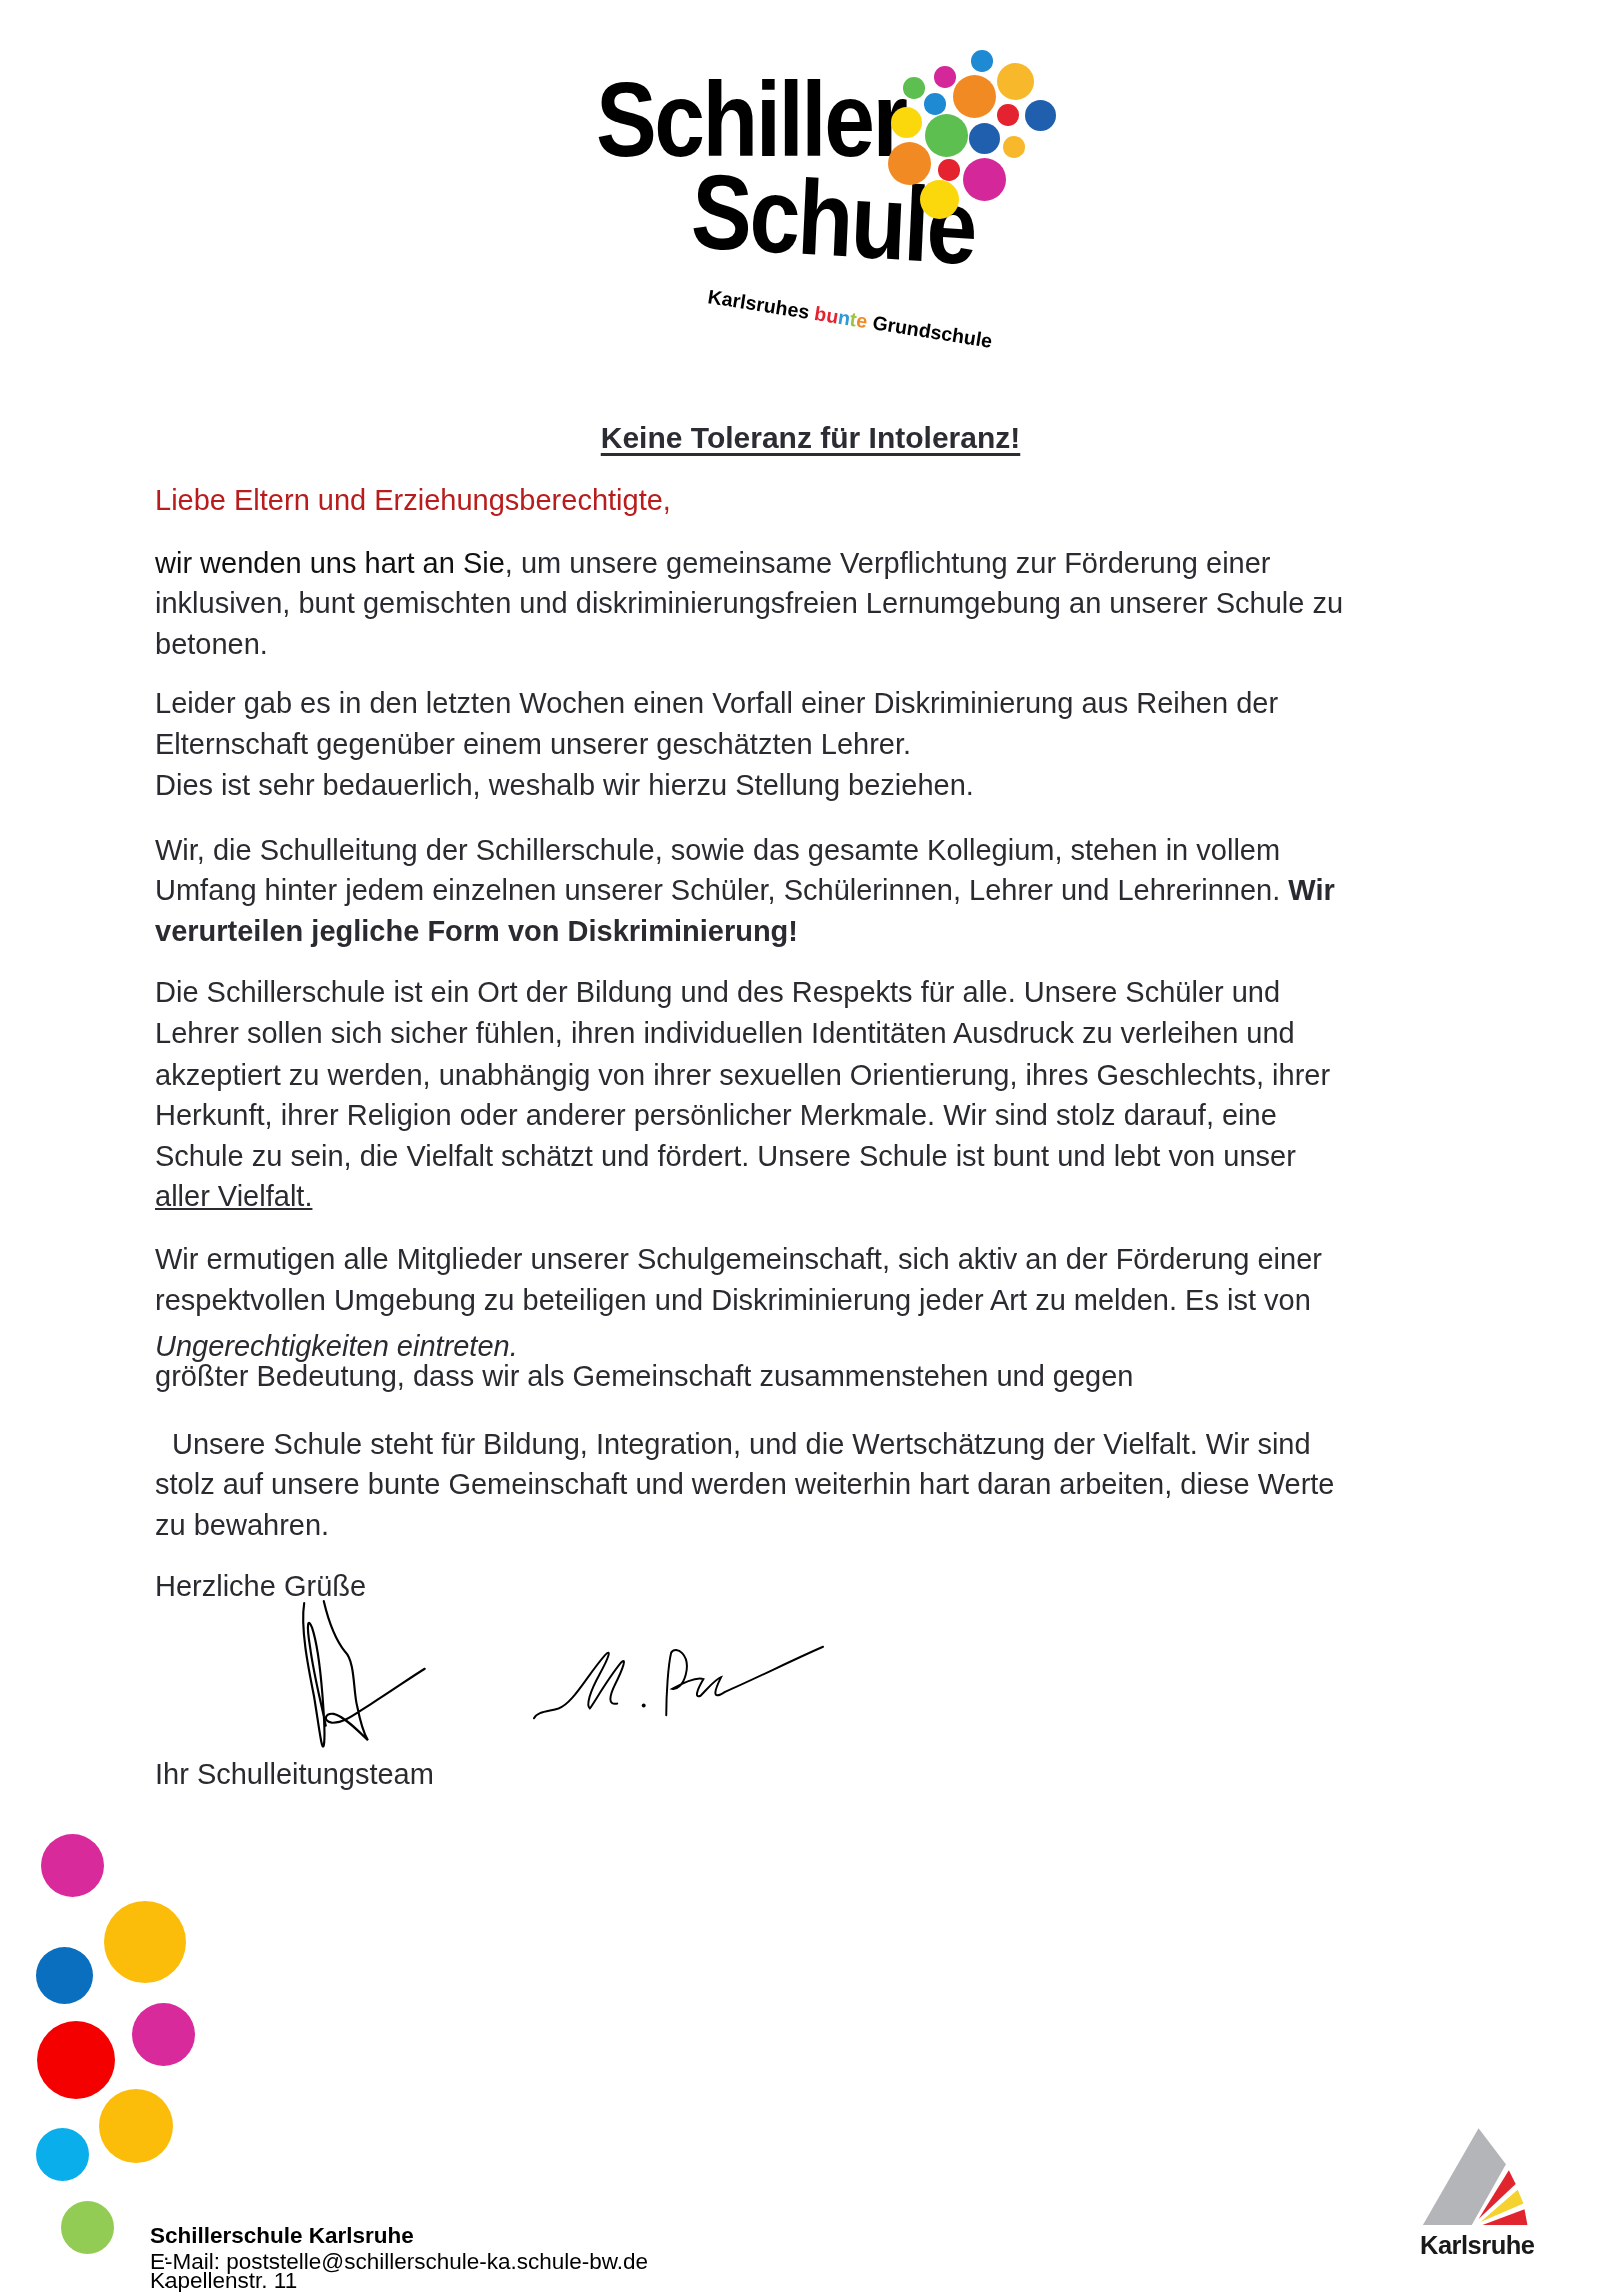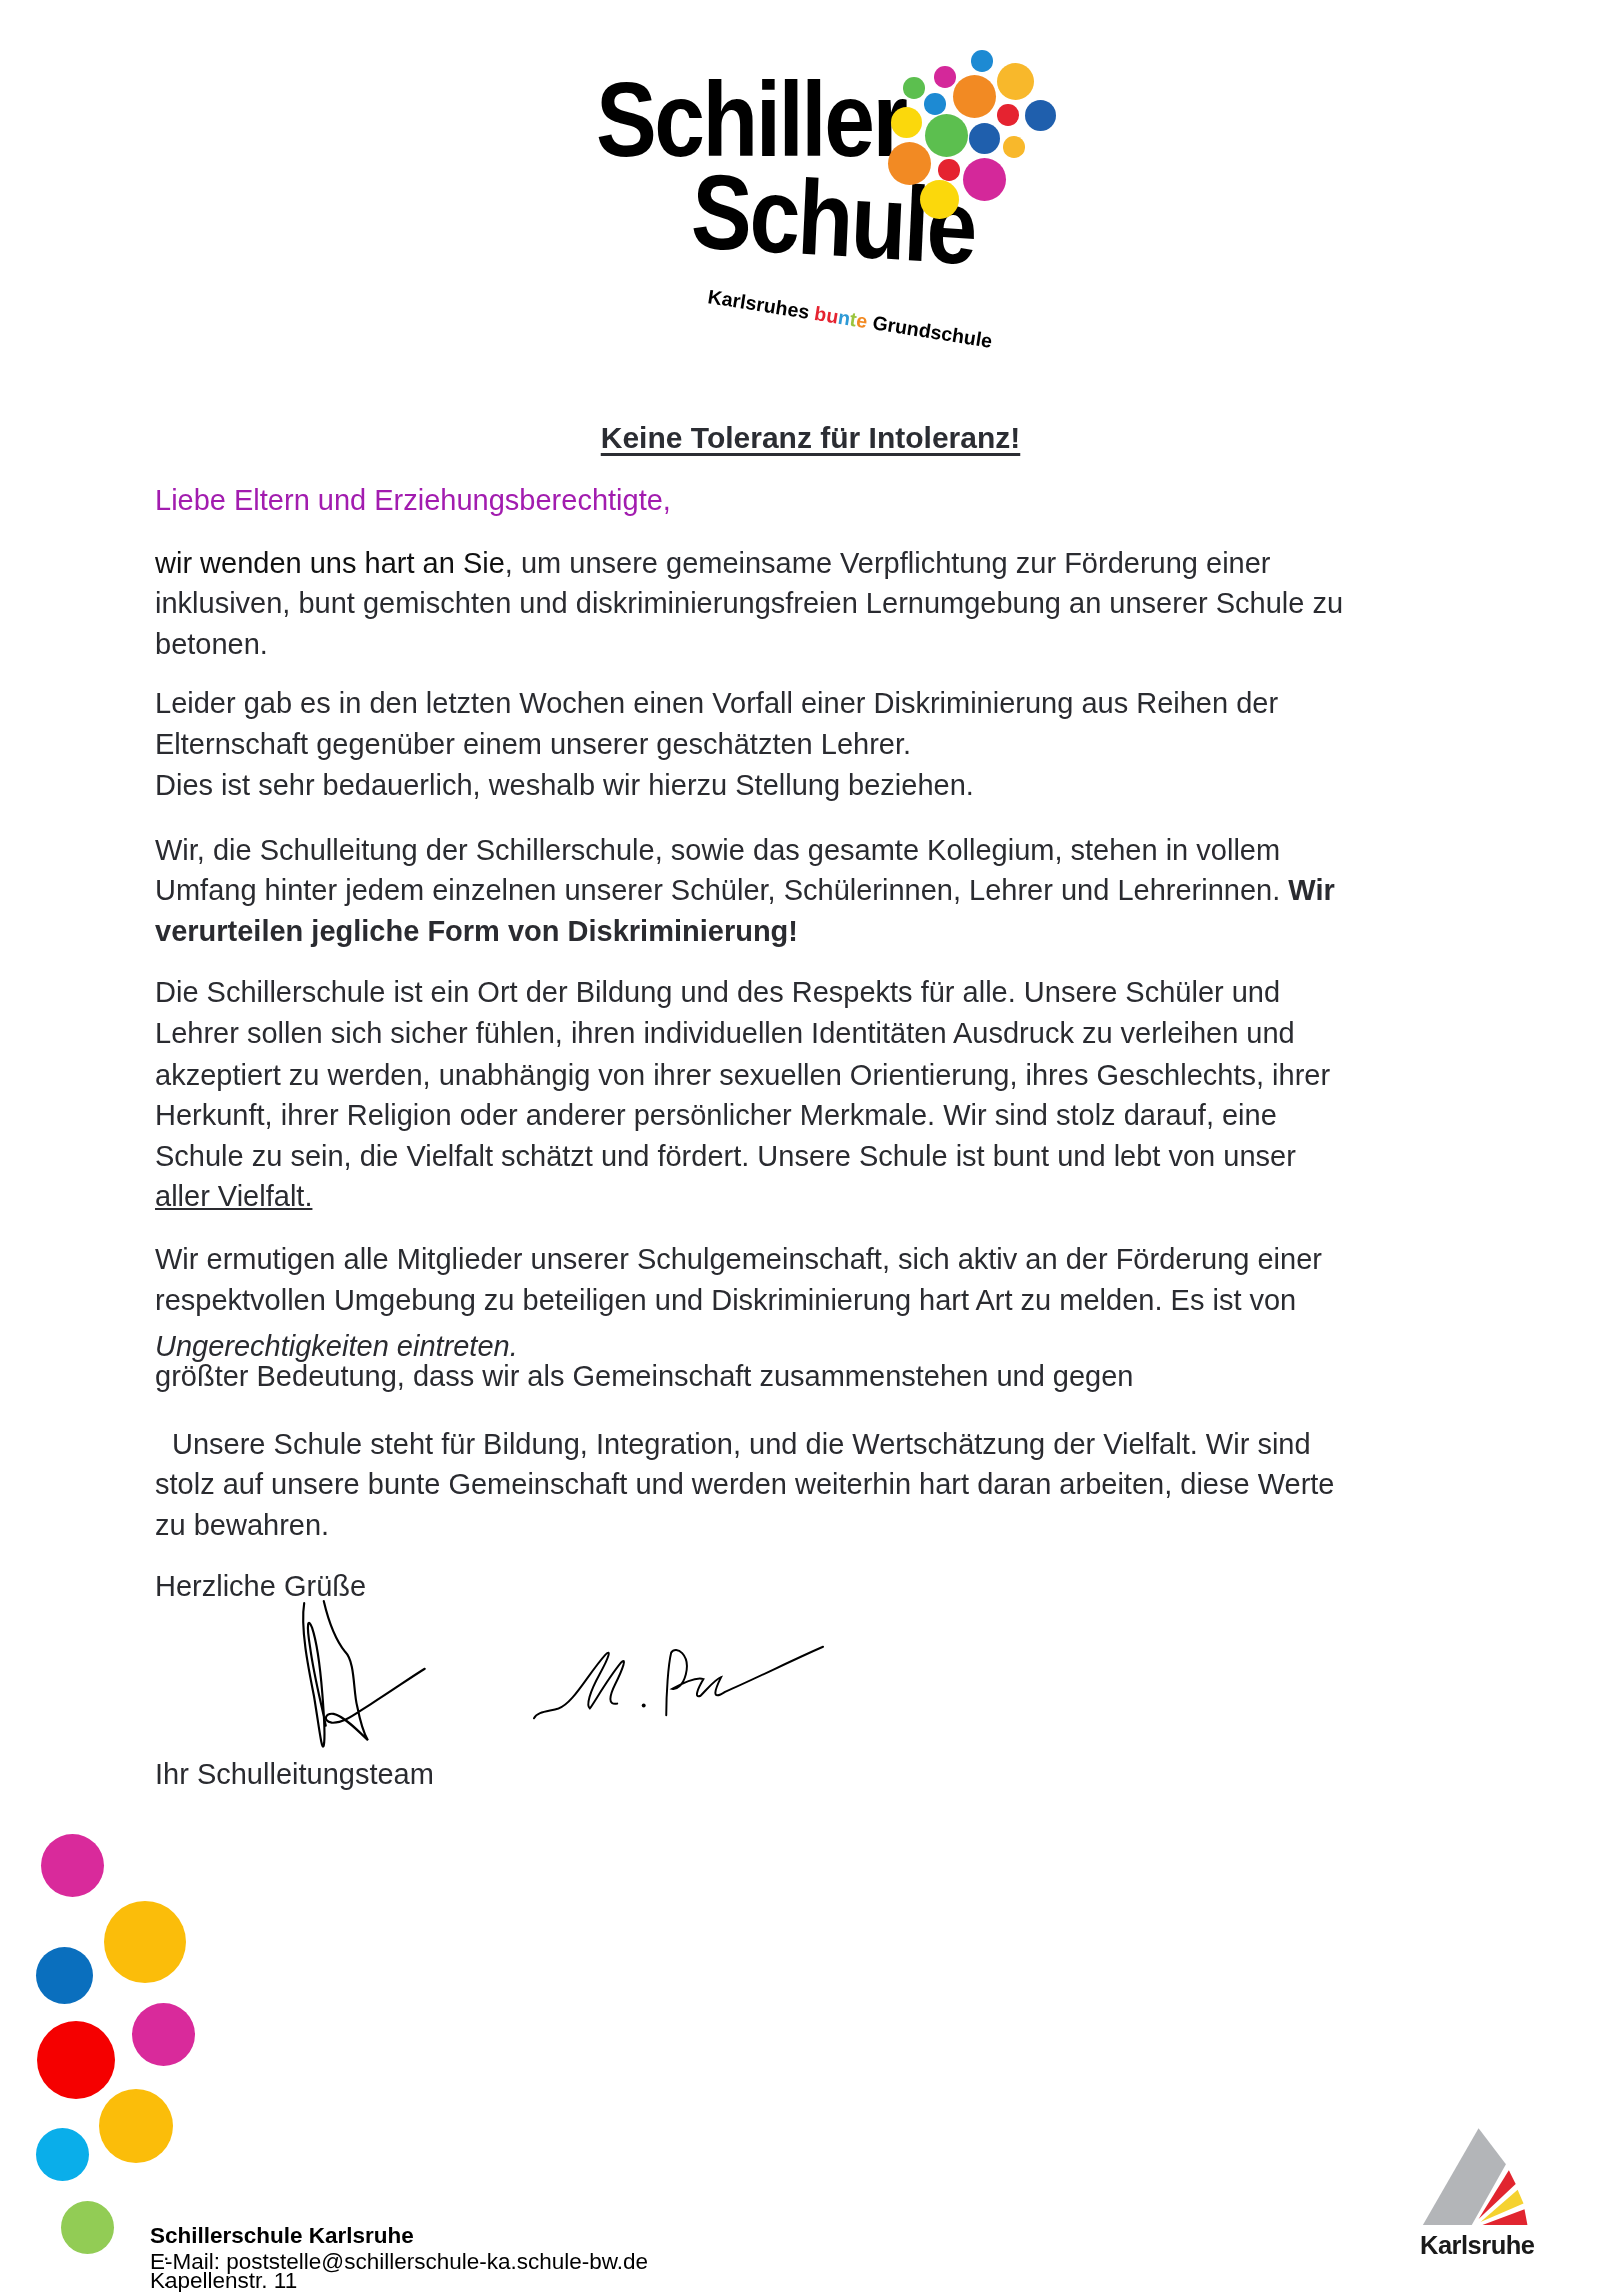"Liebe Eltern und Erziehungsberechtigte," .line.black { color: #a21caf -> #b91c1c }
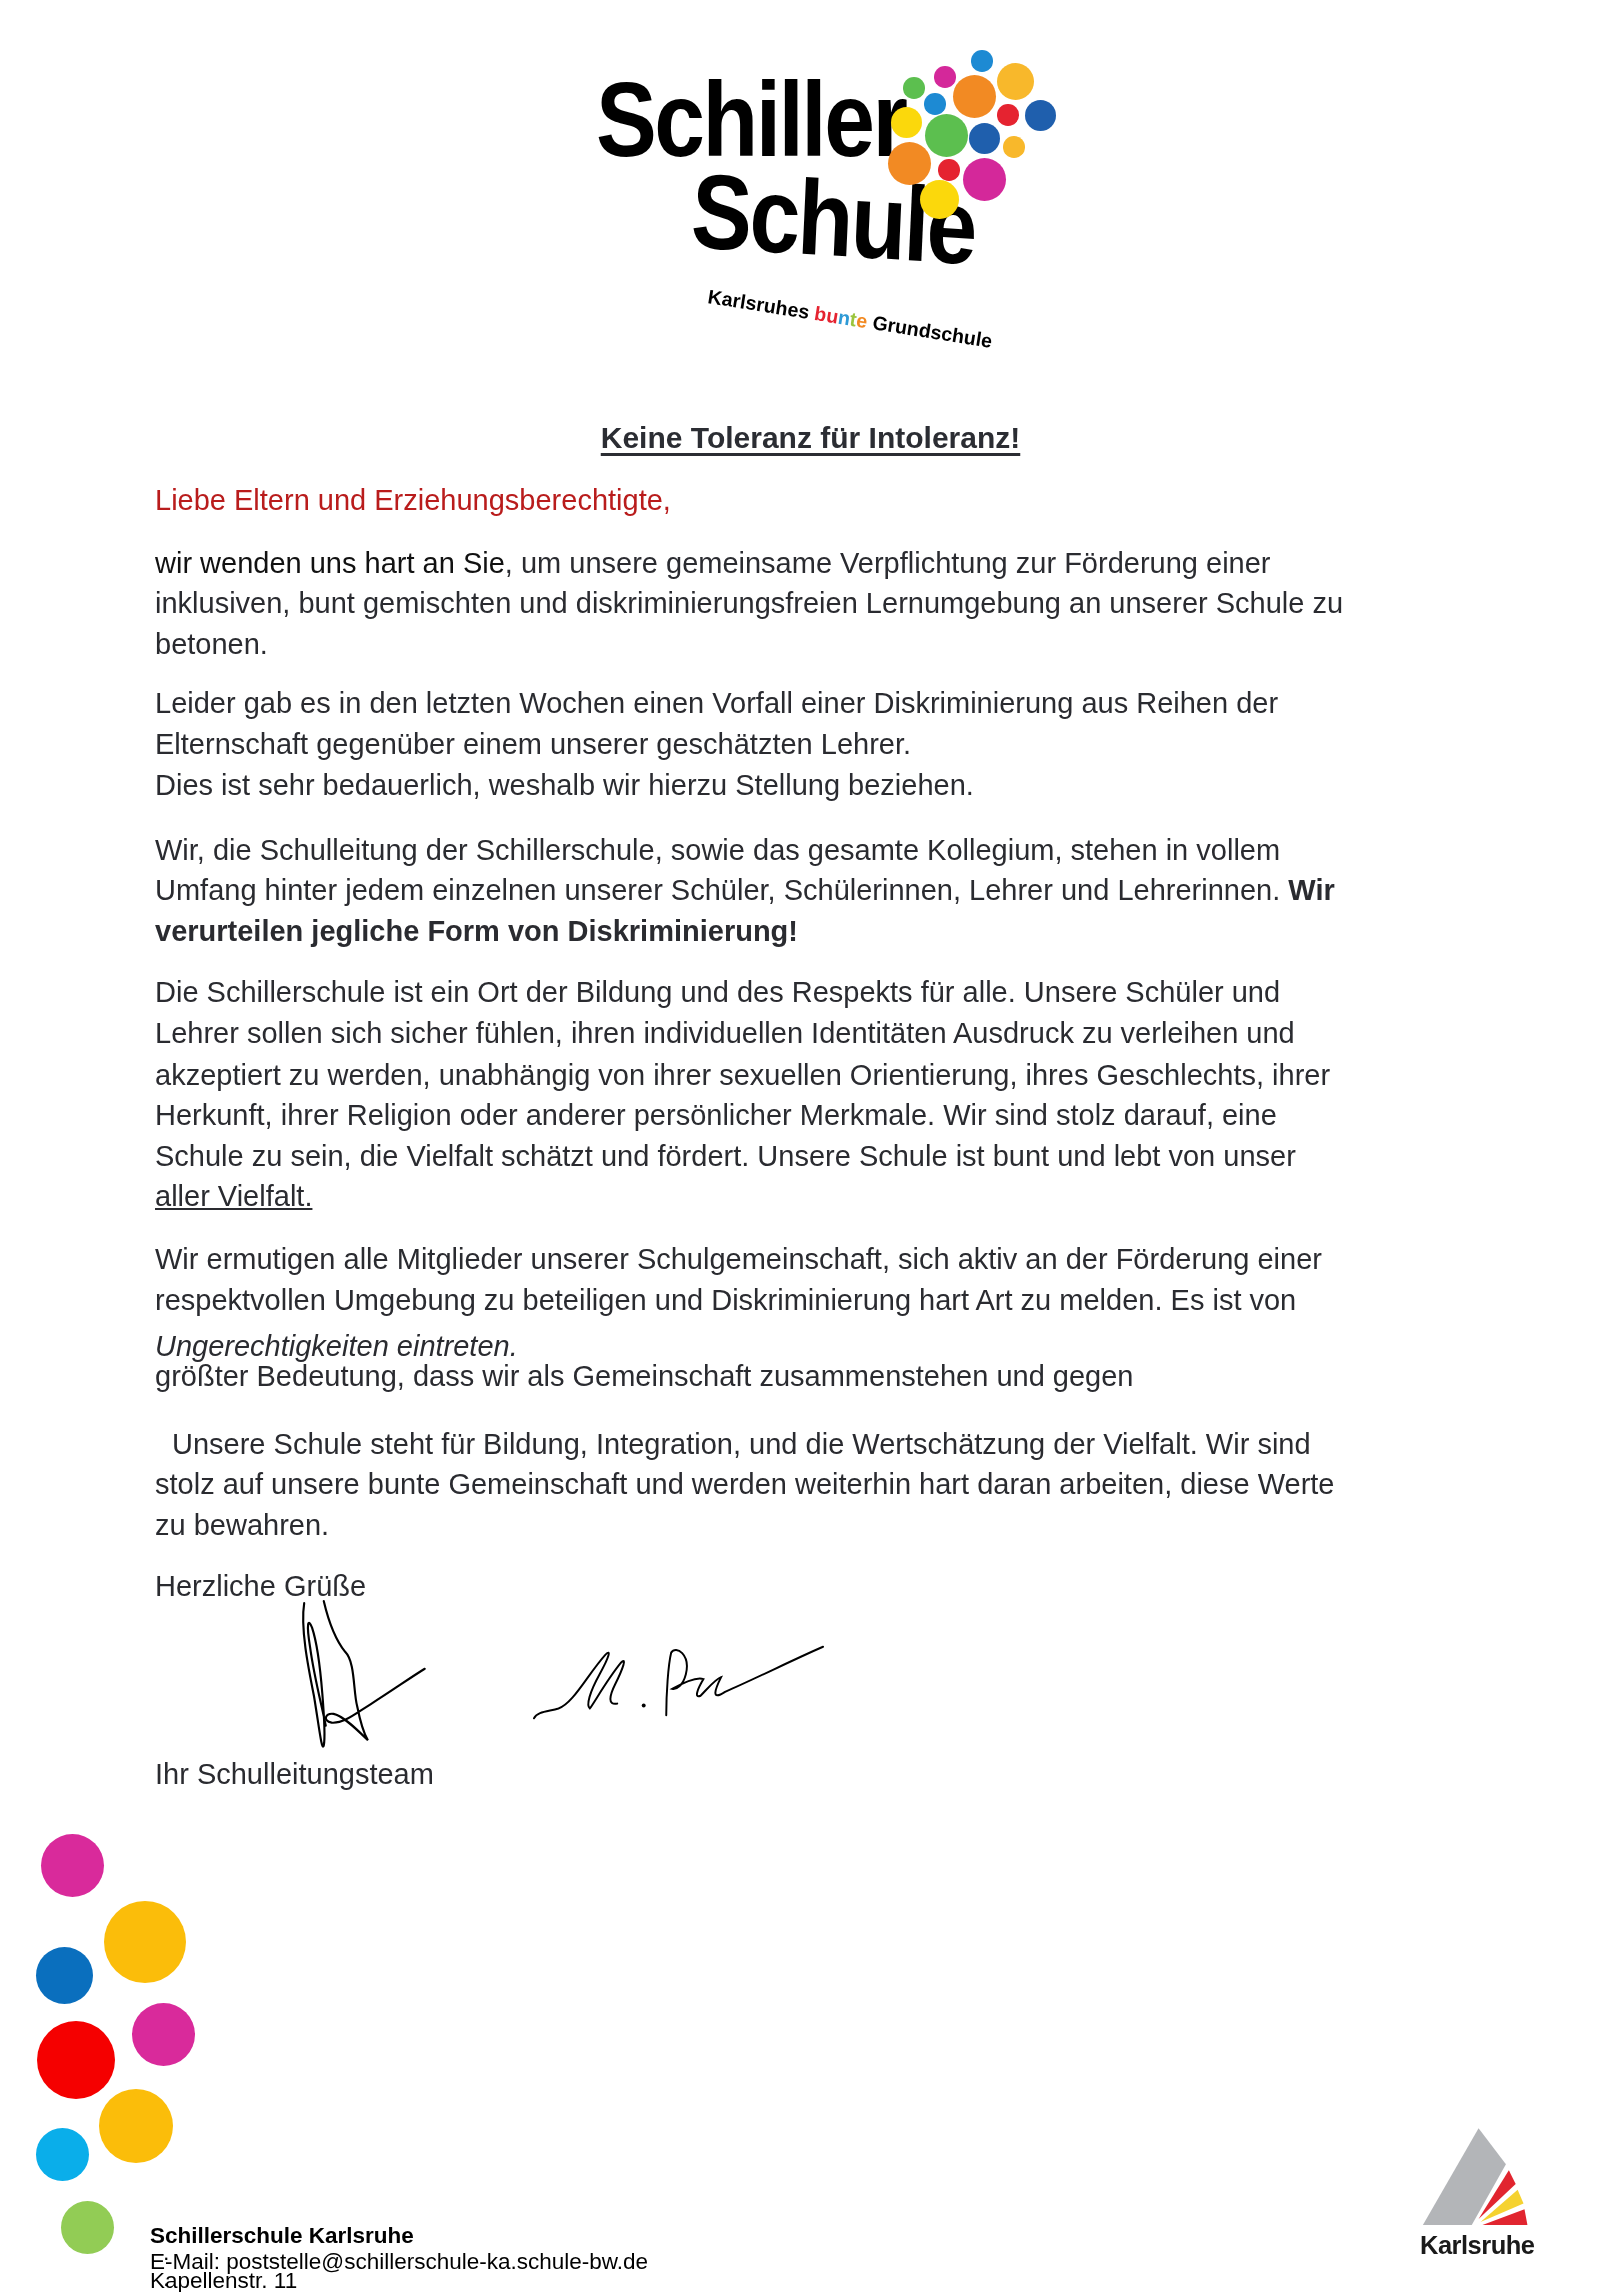"respektvollen Umgebung zu beteiligen und" div.line { text: hart -> jeder }
